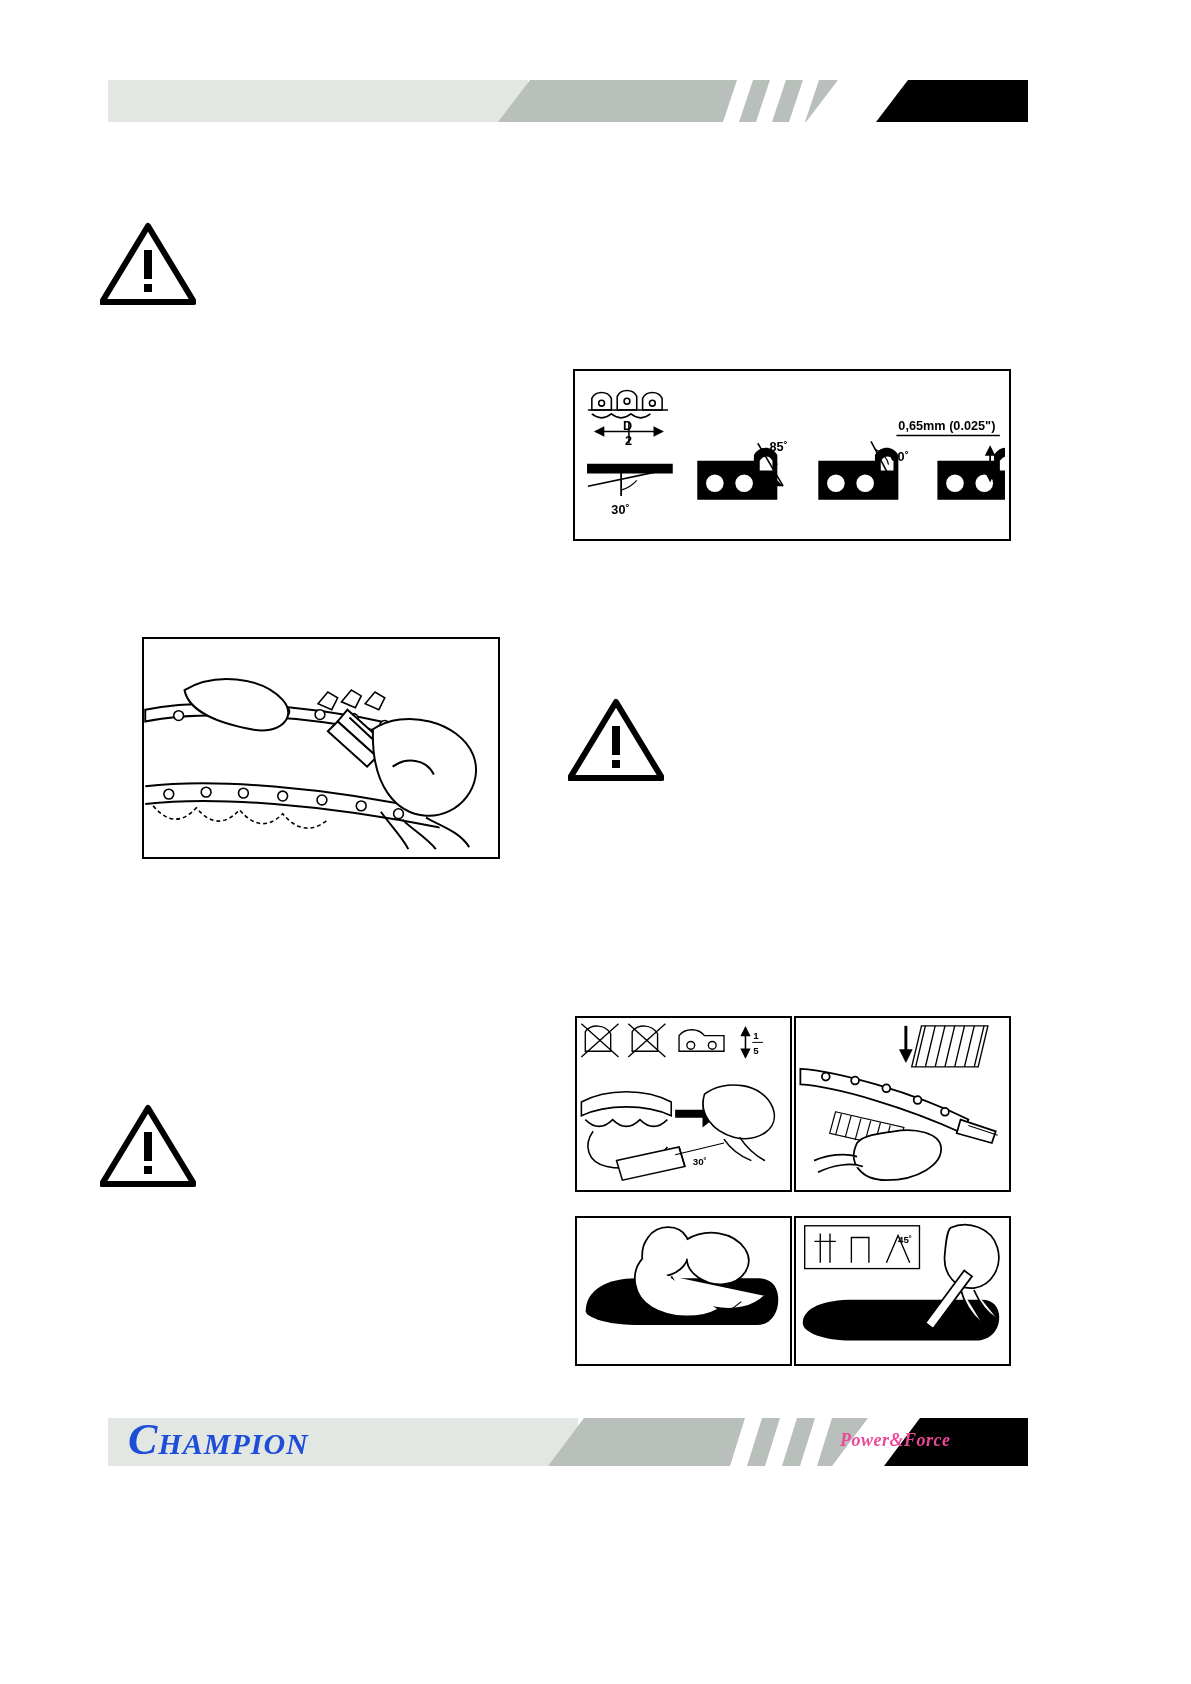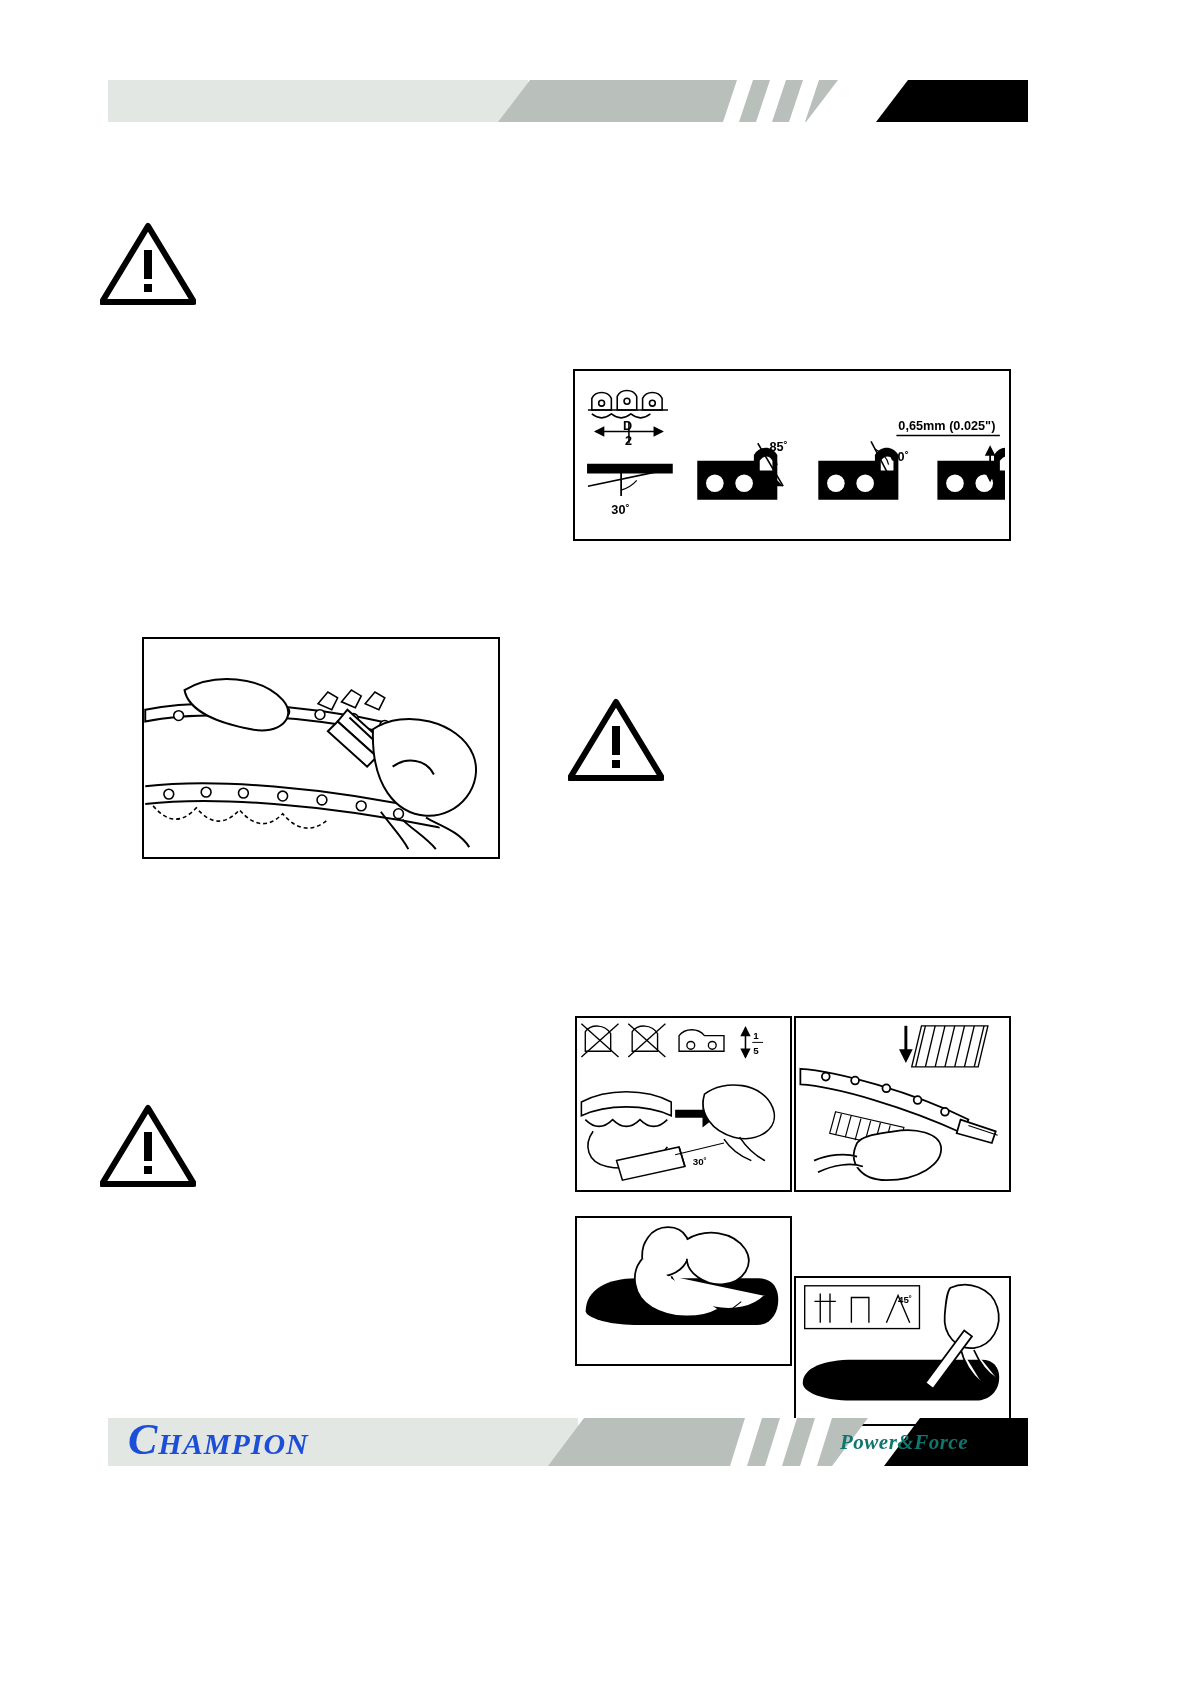"45˚" div.figbox { top: 1276px -> 1216px }
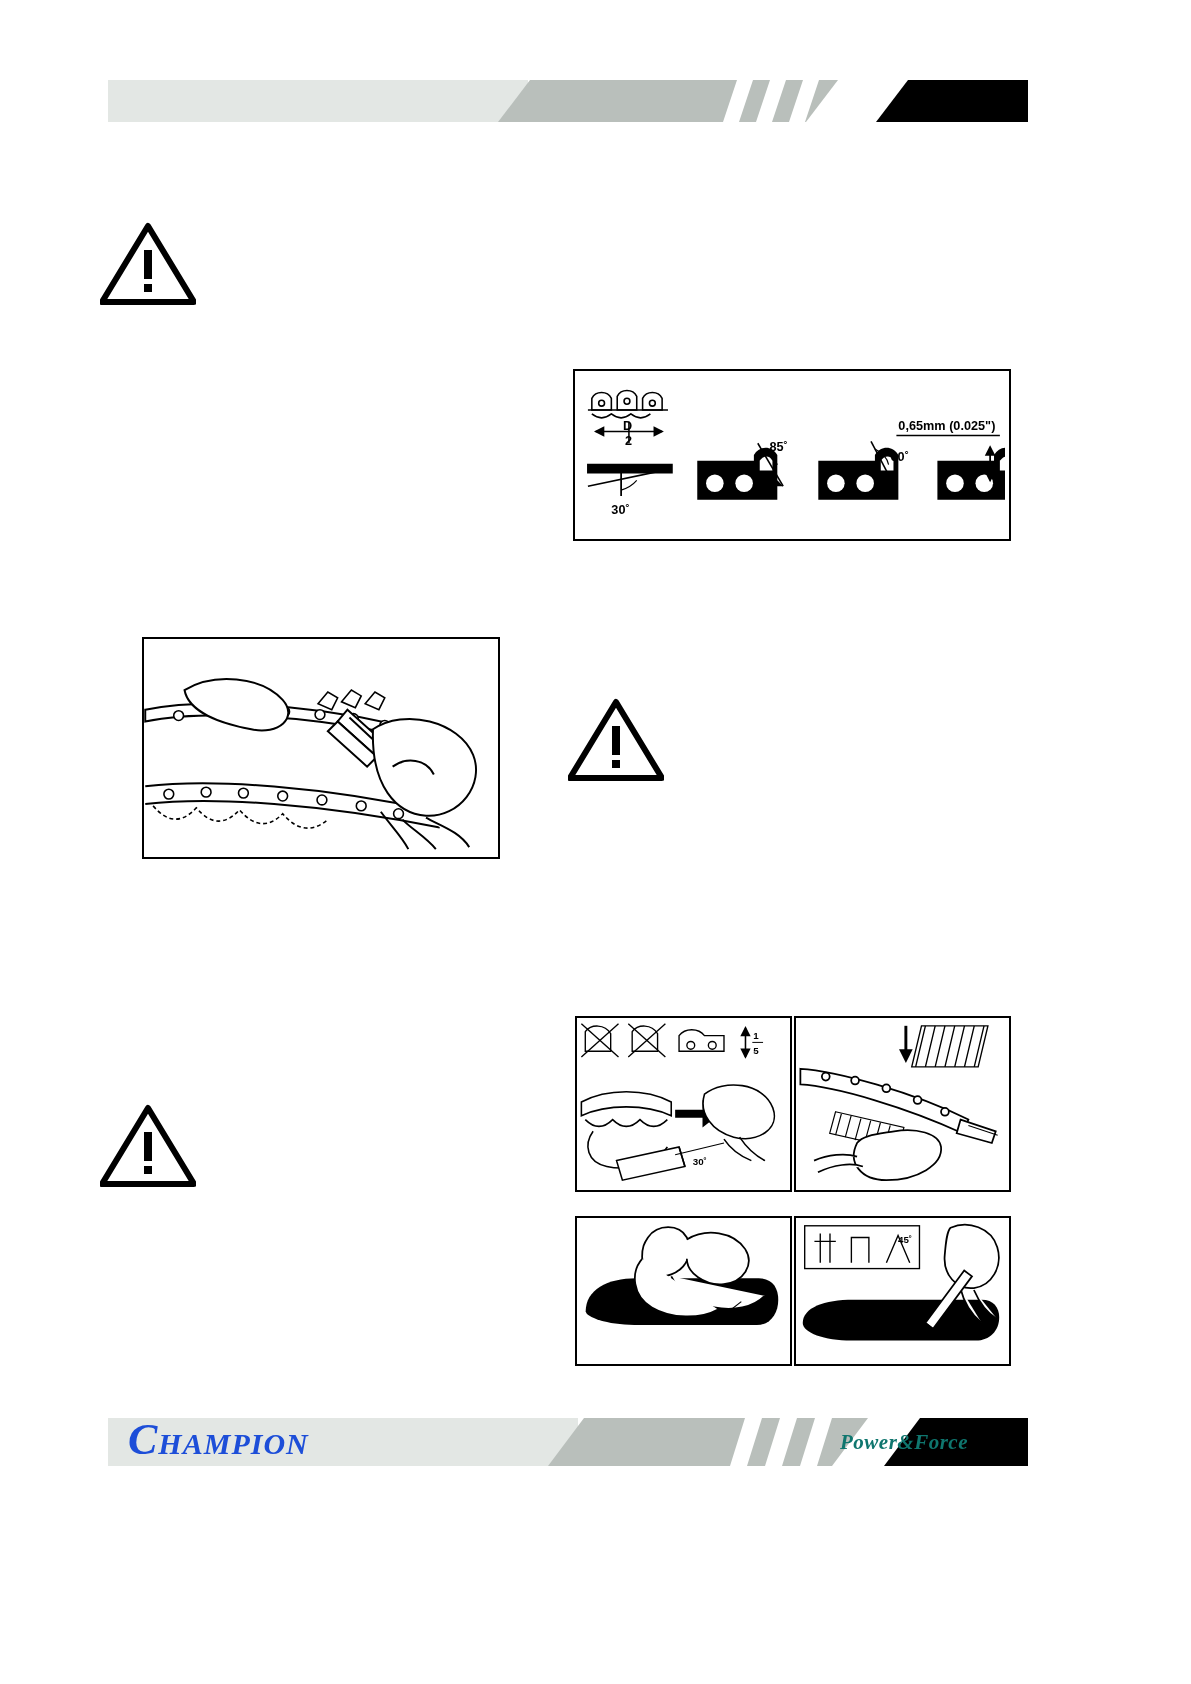"Power&Force" .brand-tag { color: #0f766e -> #ec4899; font-size: 21px -> 18px }
